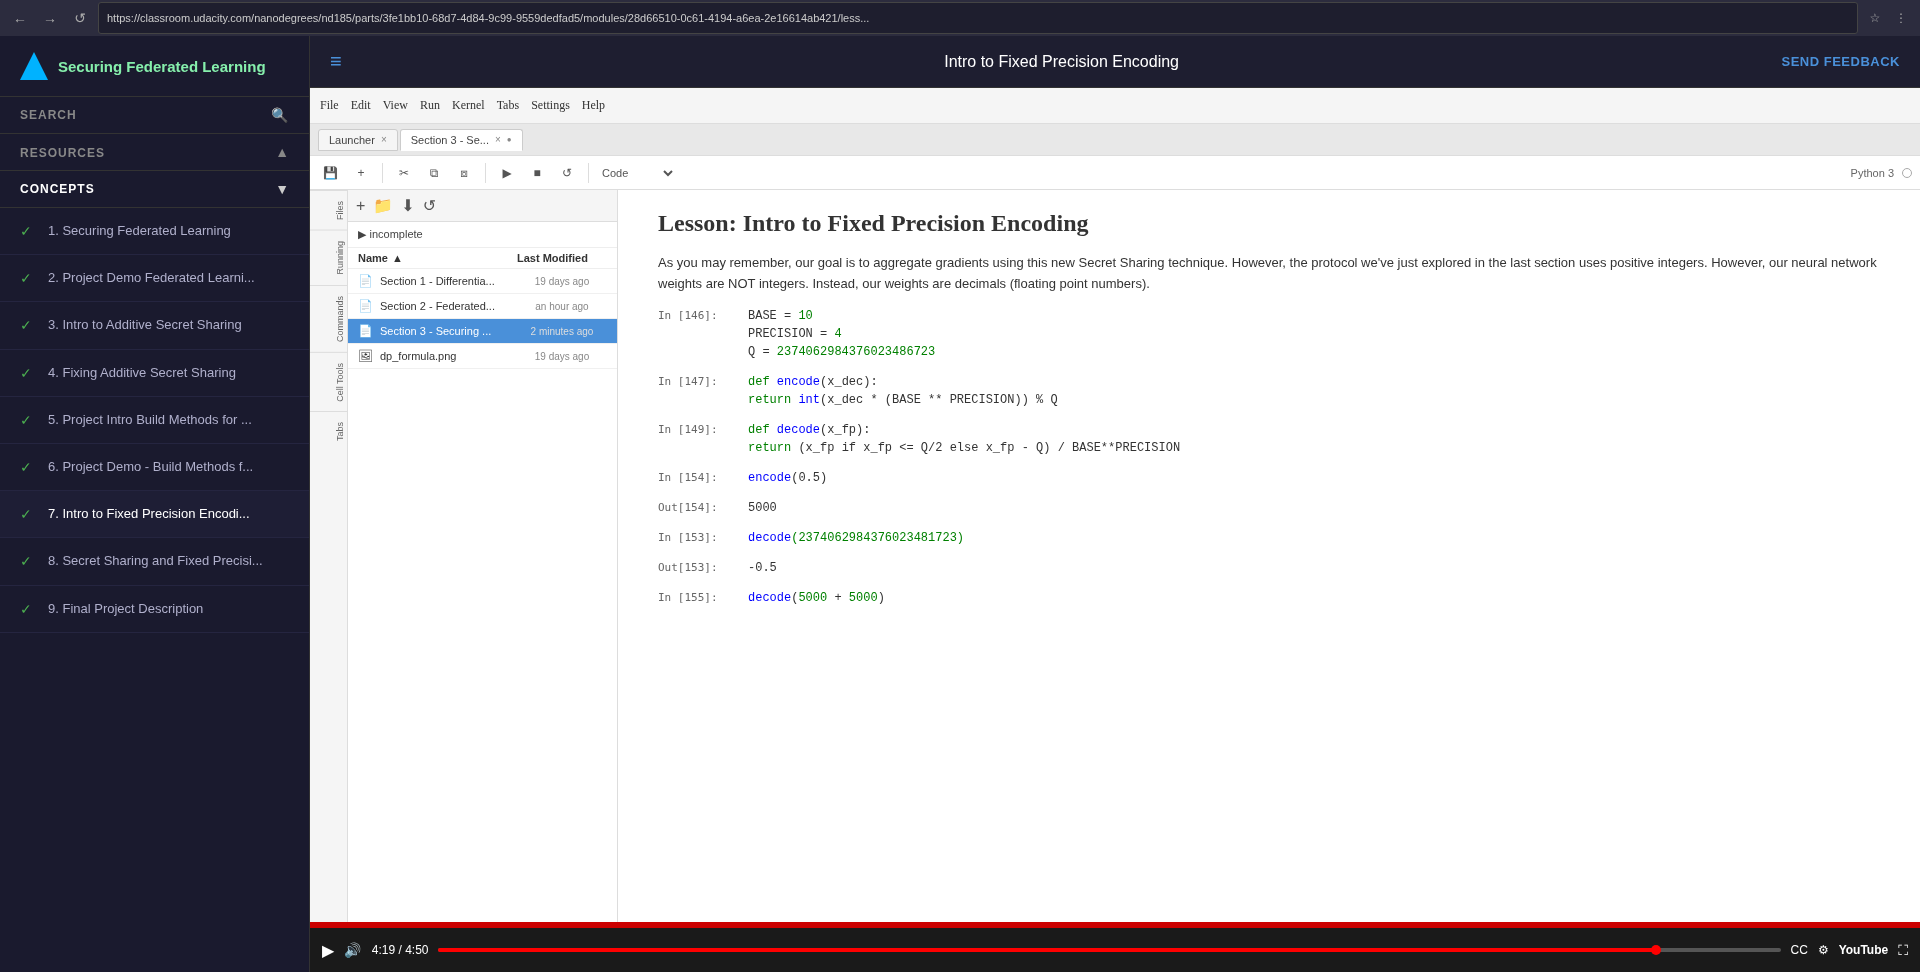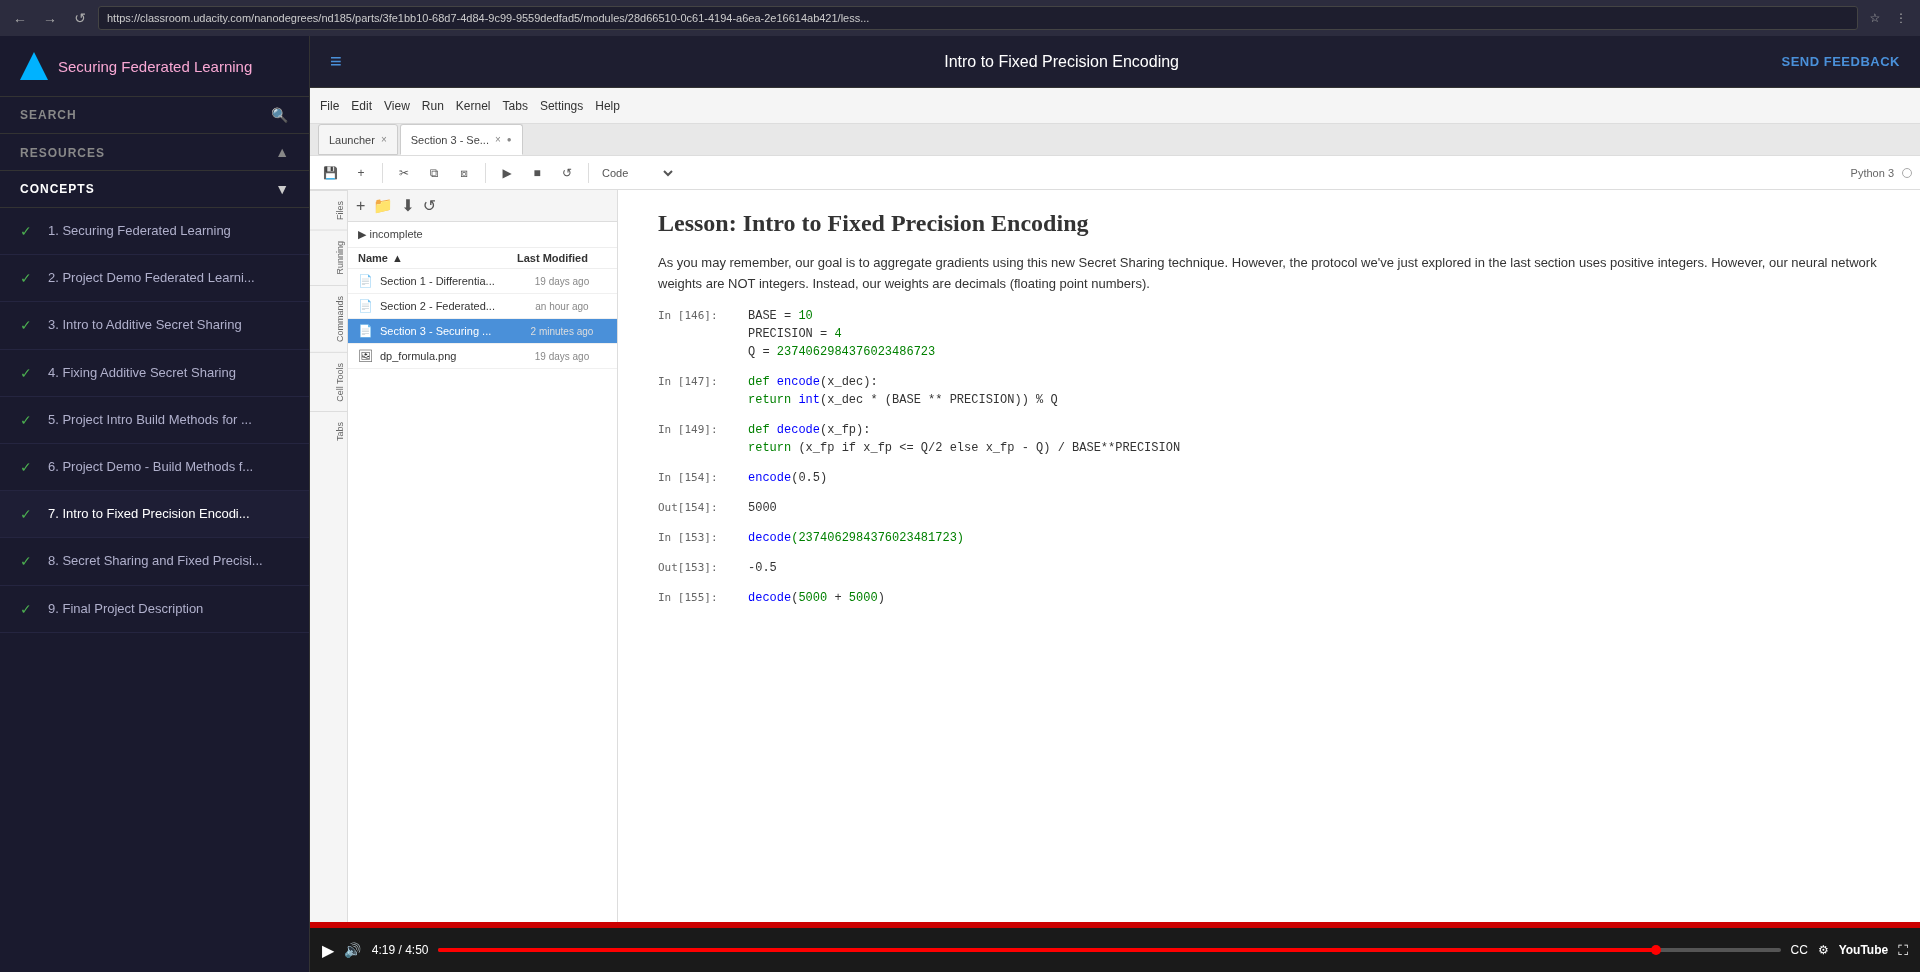"https://classroom.udacity.com/nanodegree" .browser-url-bar { height: 24px -> 32px }
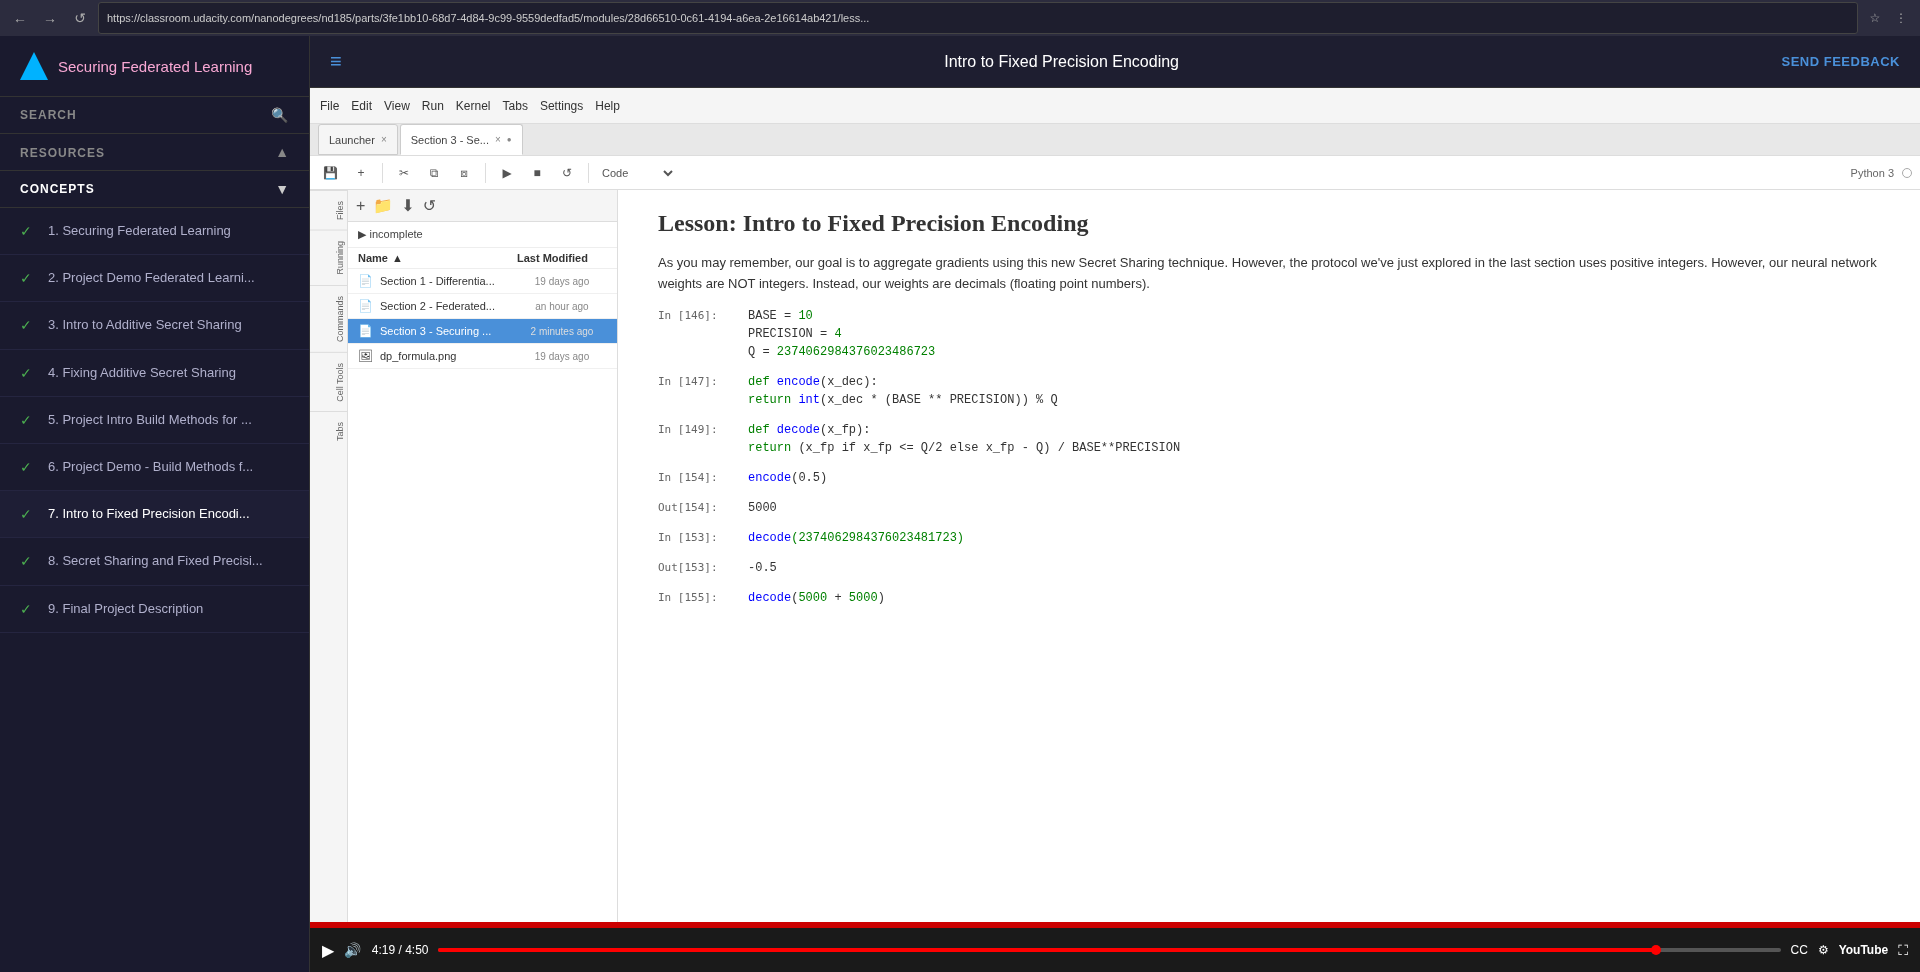"Securing Federated Learning" .sidebar-title { color: #f9a8d4 -> #86efac; font-weight: 400 -> 700 }
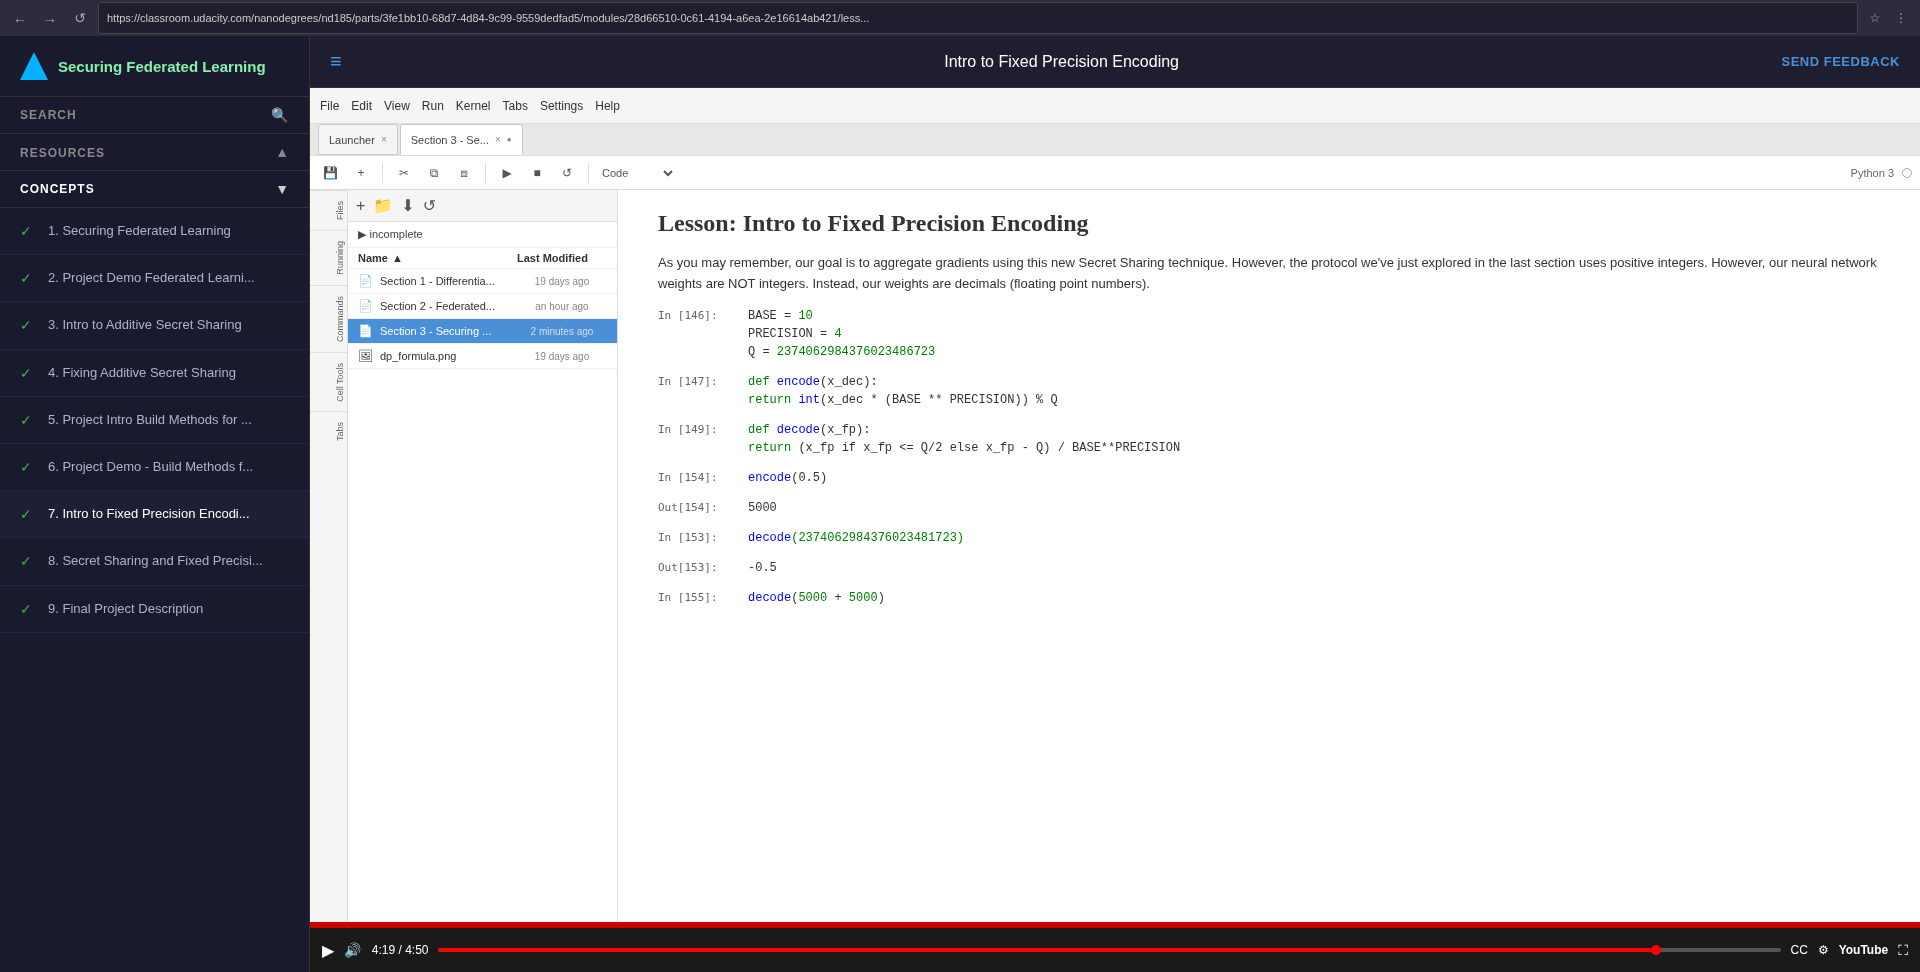"File" .jupyter-top { font-family: none -> Liberation Serif, serif }
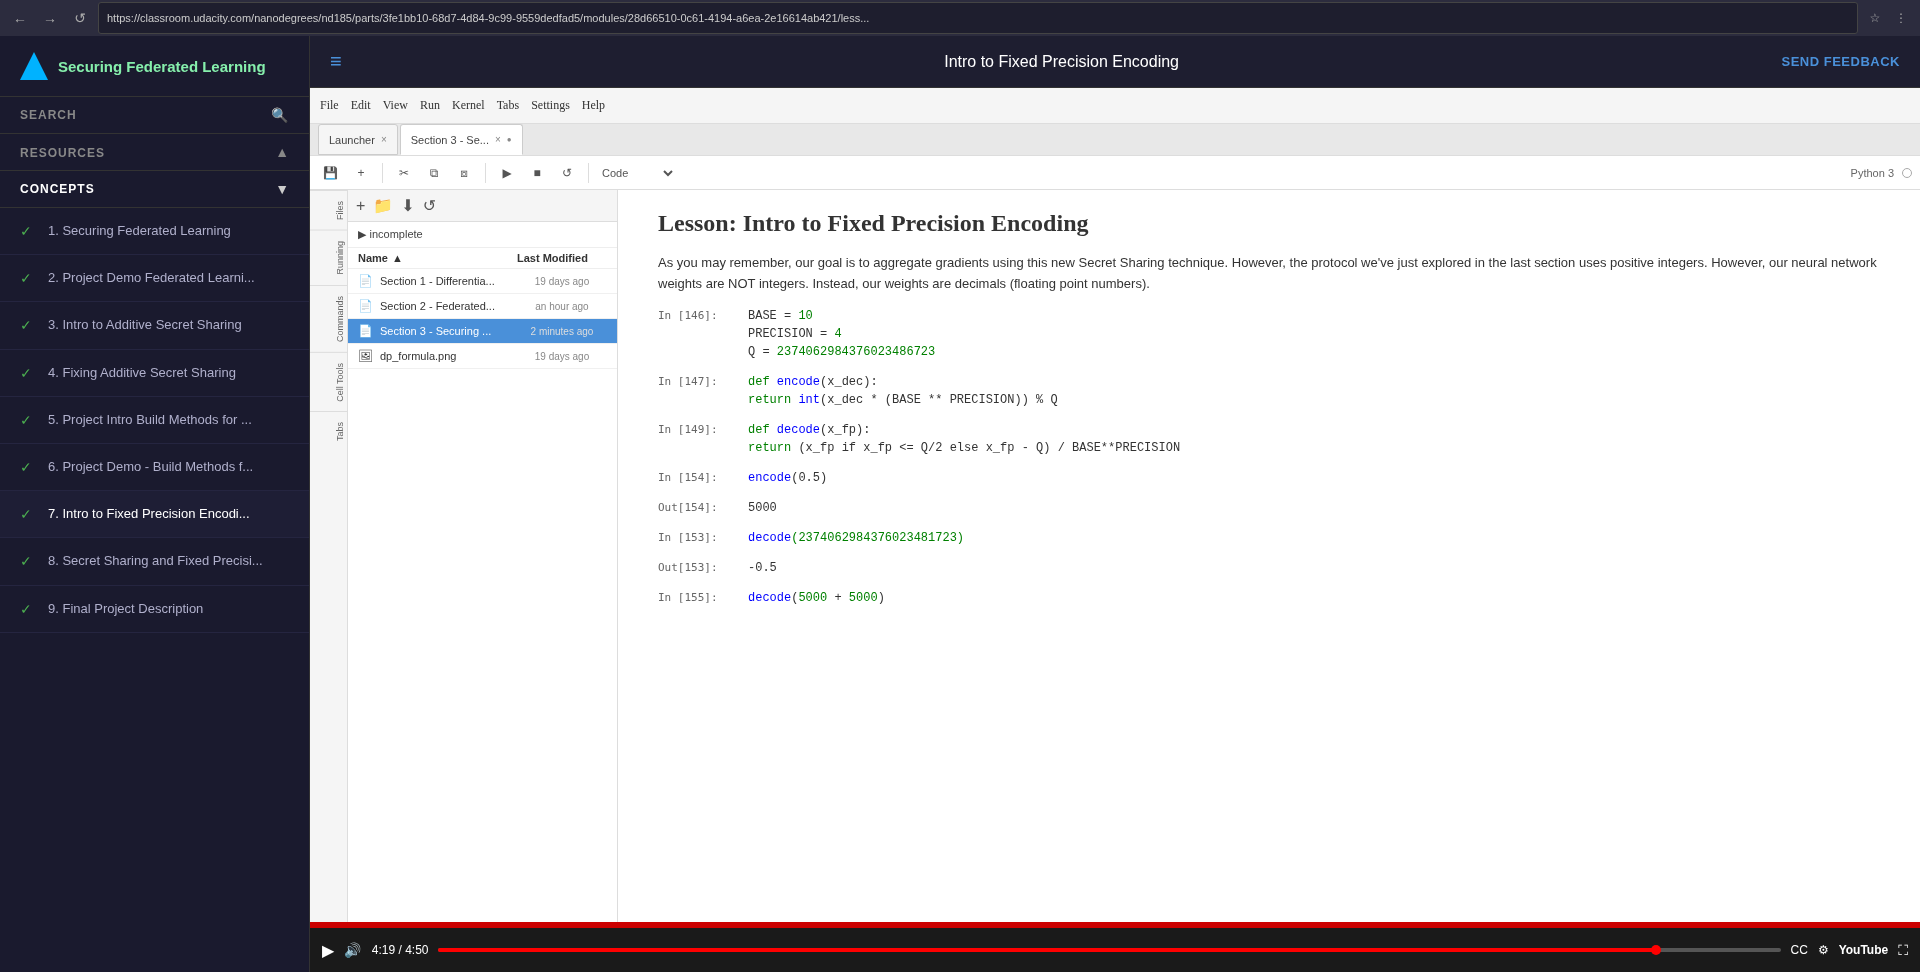"Launcher" .jupyter-tabs { align-items: none -> center }
